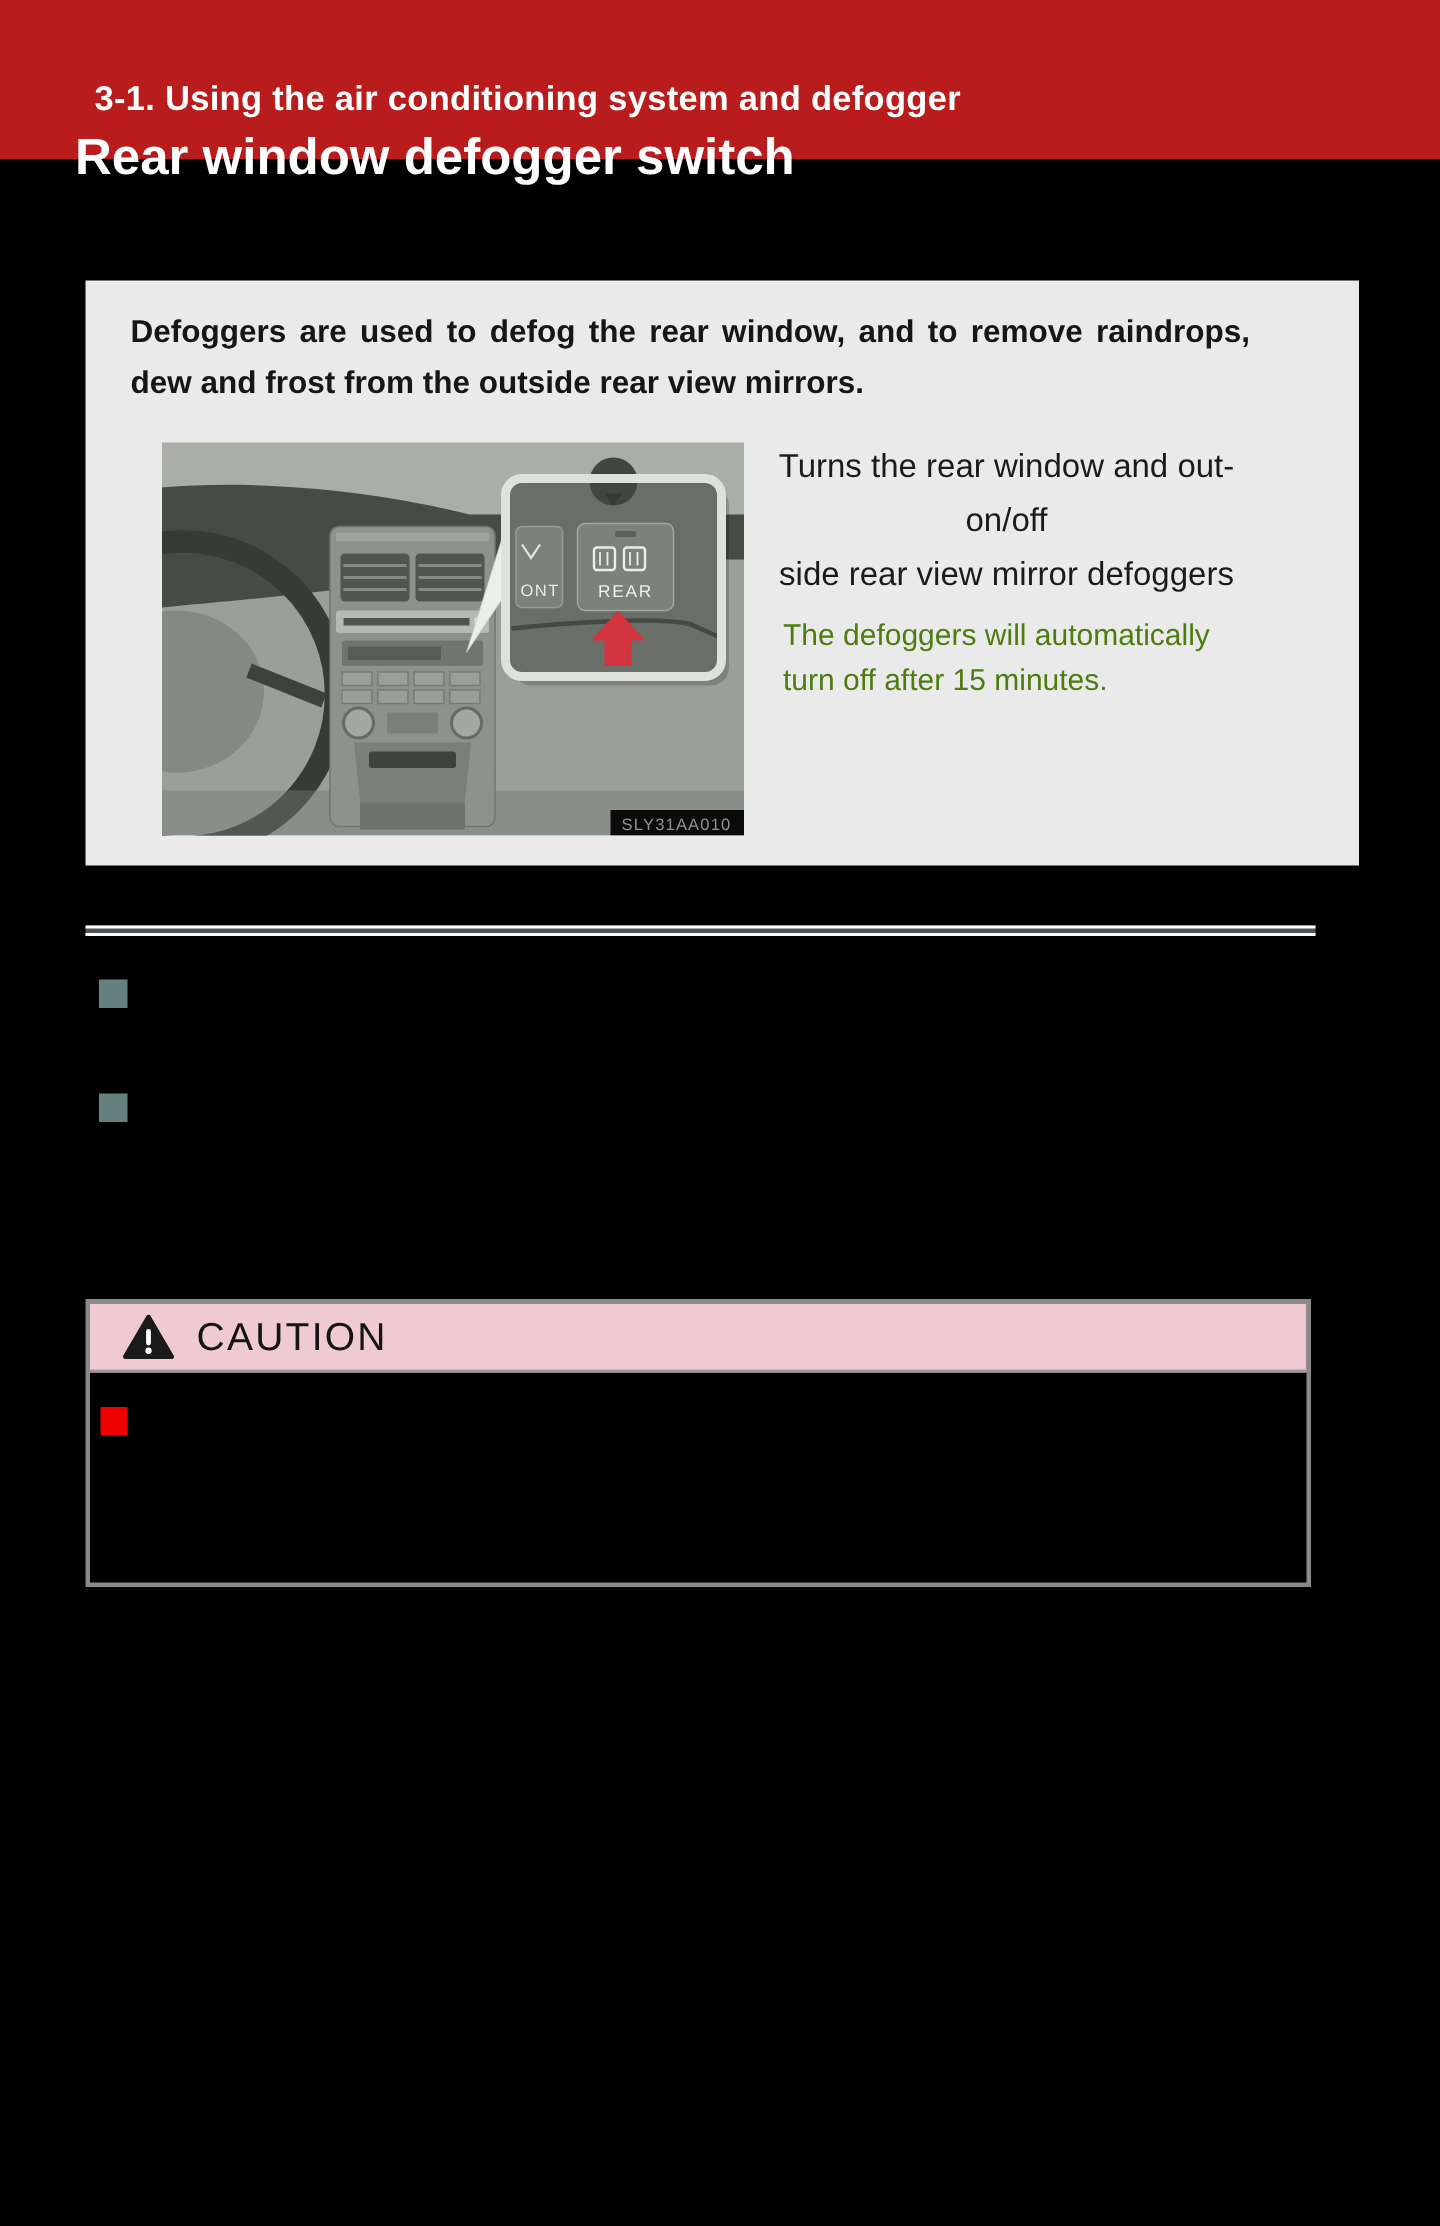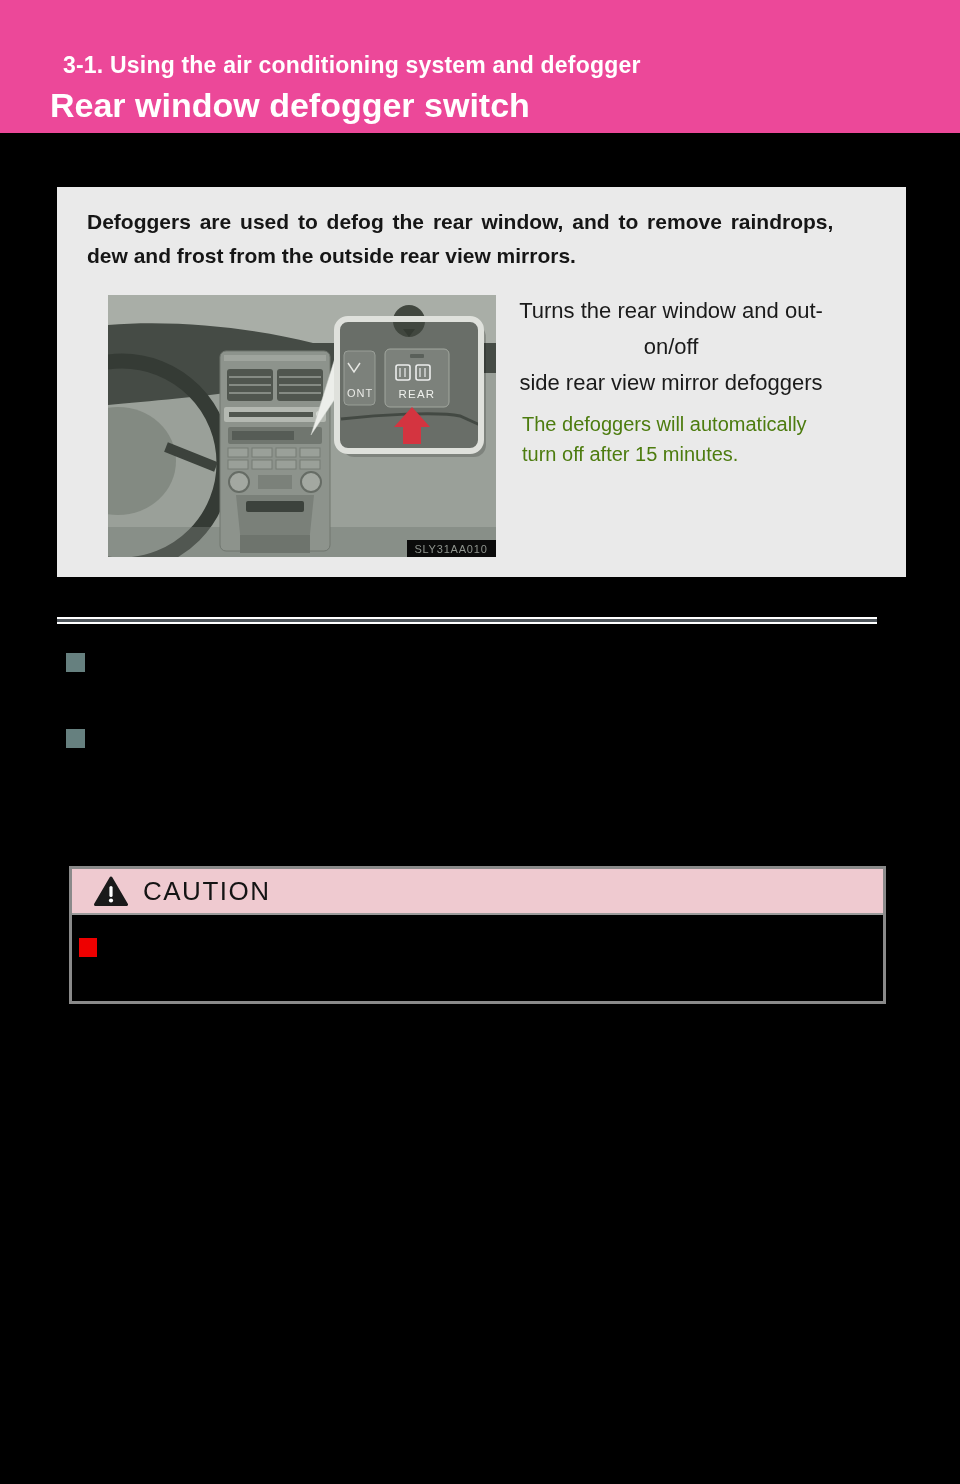"3-1. Using the air conditioning" .topbar { background: #ec4899 -> #b91c1c; height: 133px -> 106px }
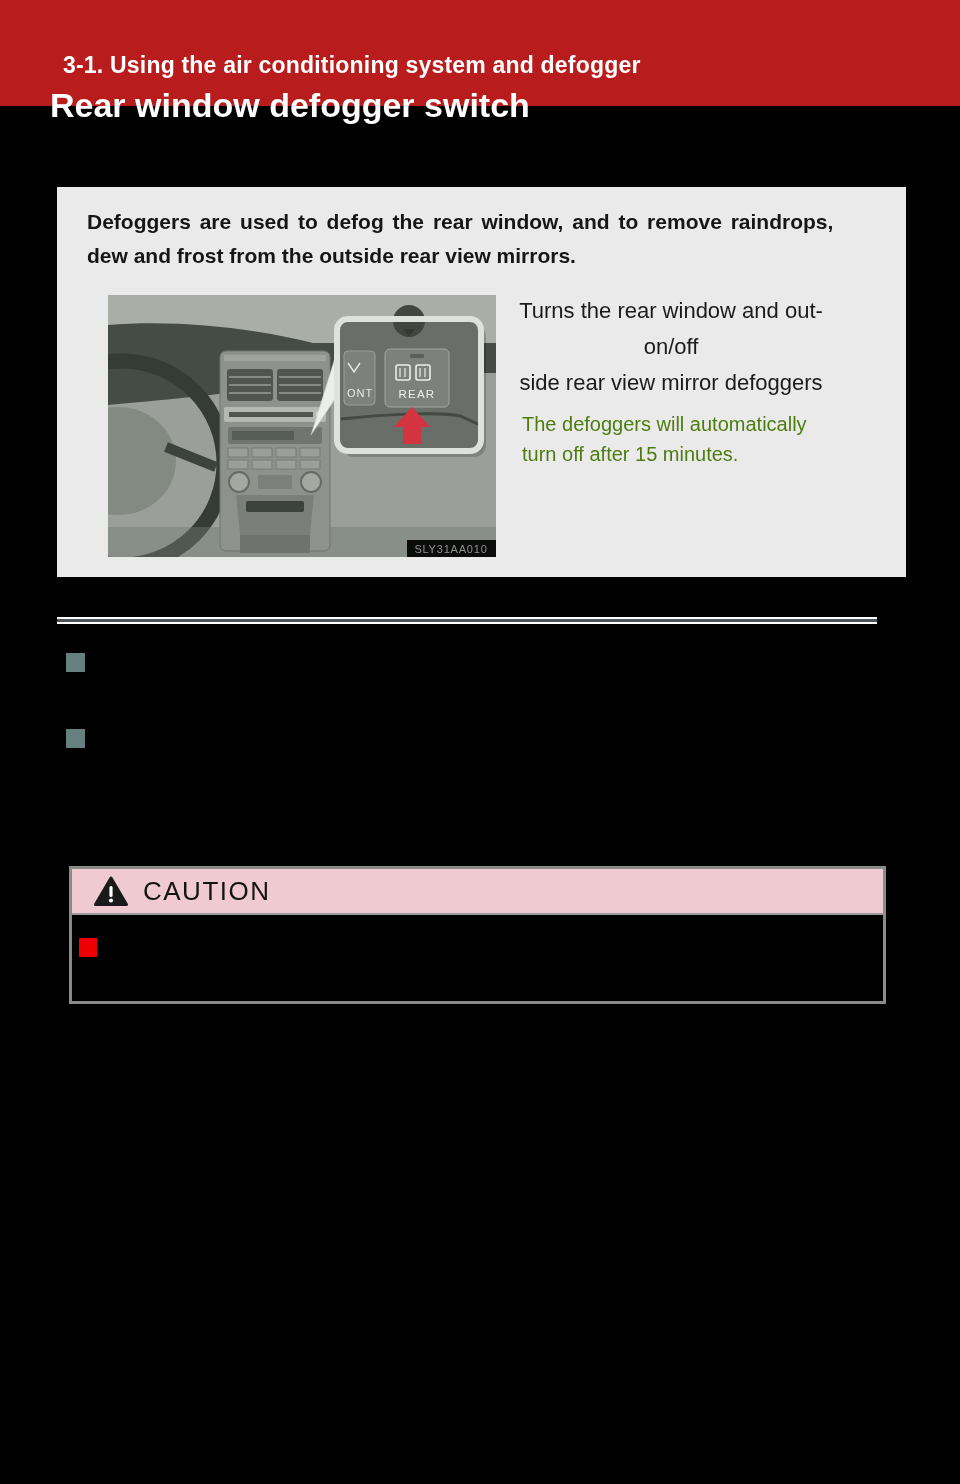"CAUTION" .caution-box { height: 138px -> 192px; margin-left: 12px -> none }
